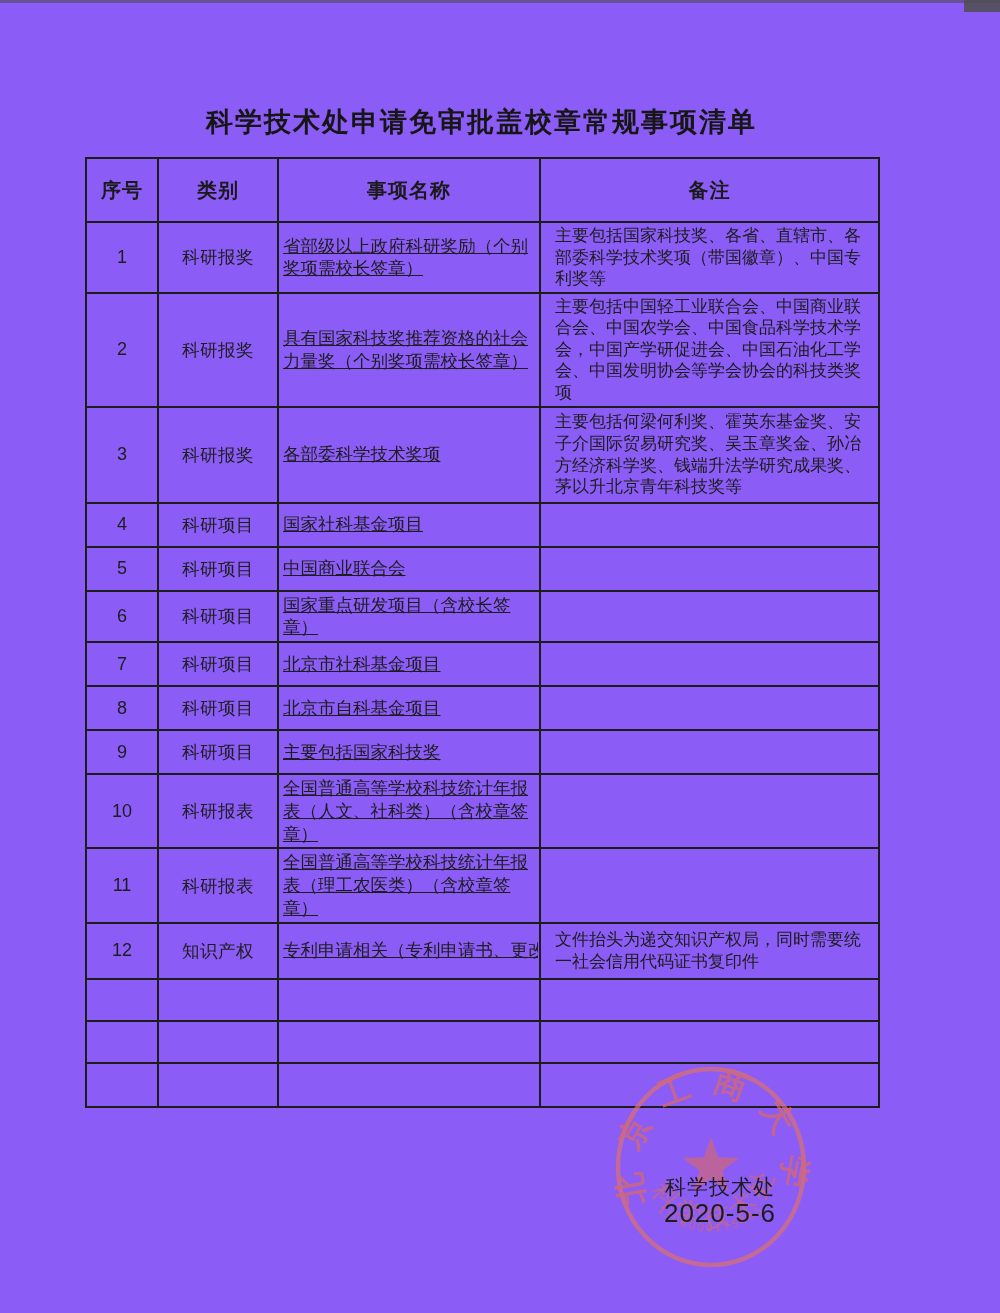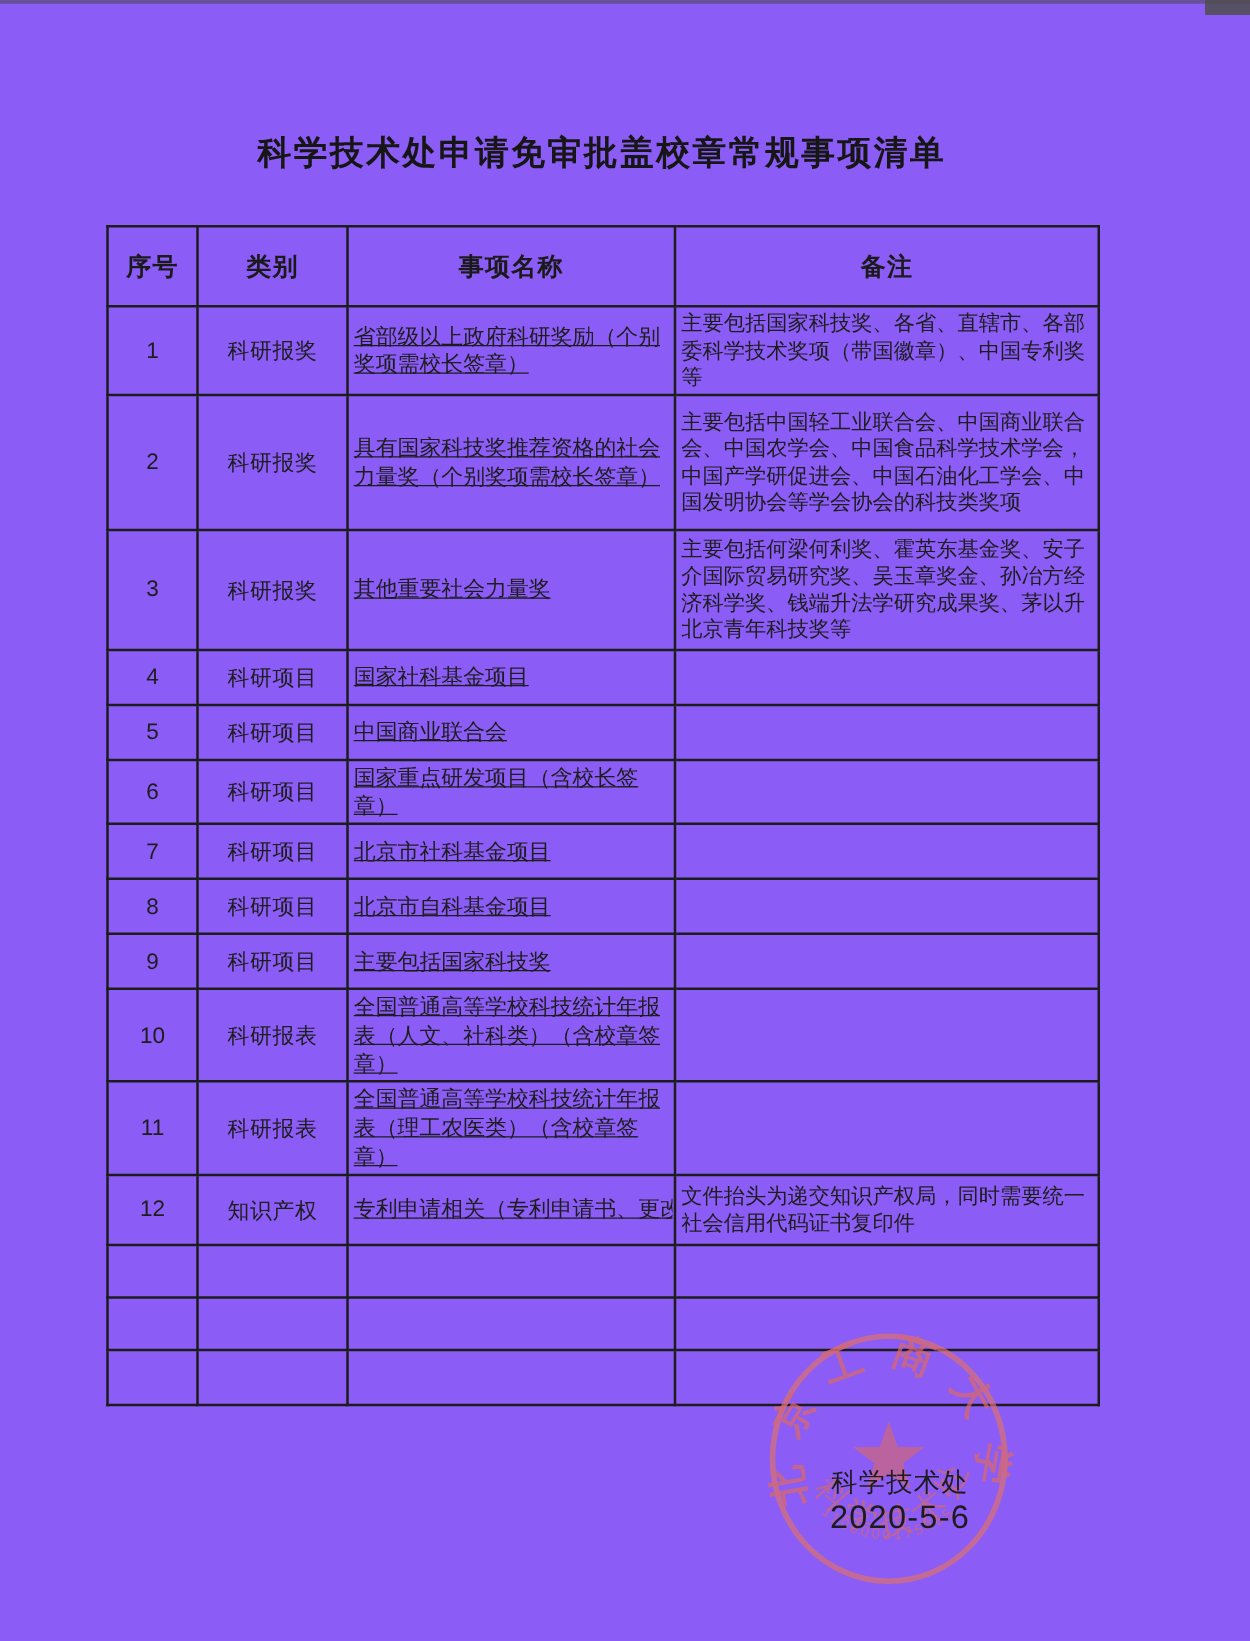"序号" table.main-table { top: 180px -> 157px }
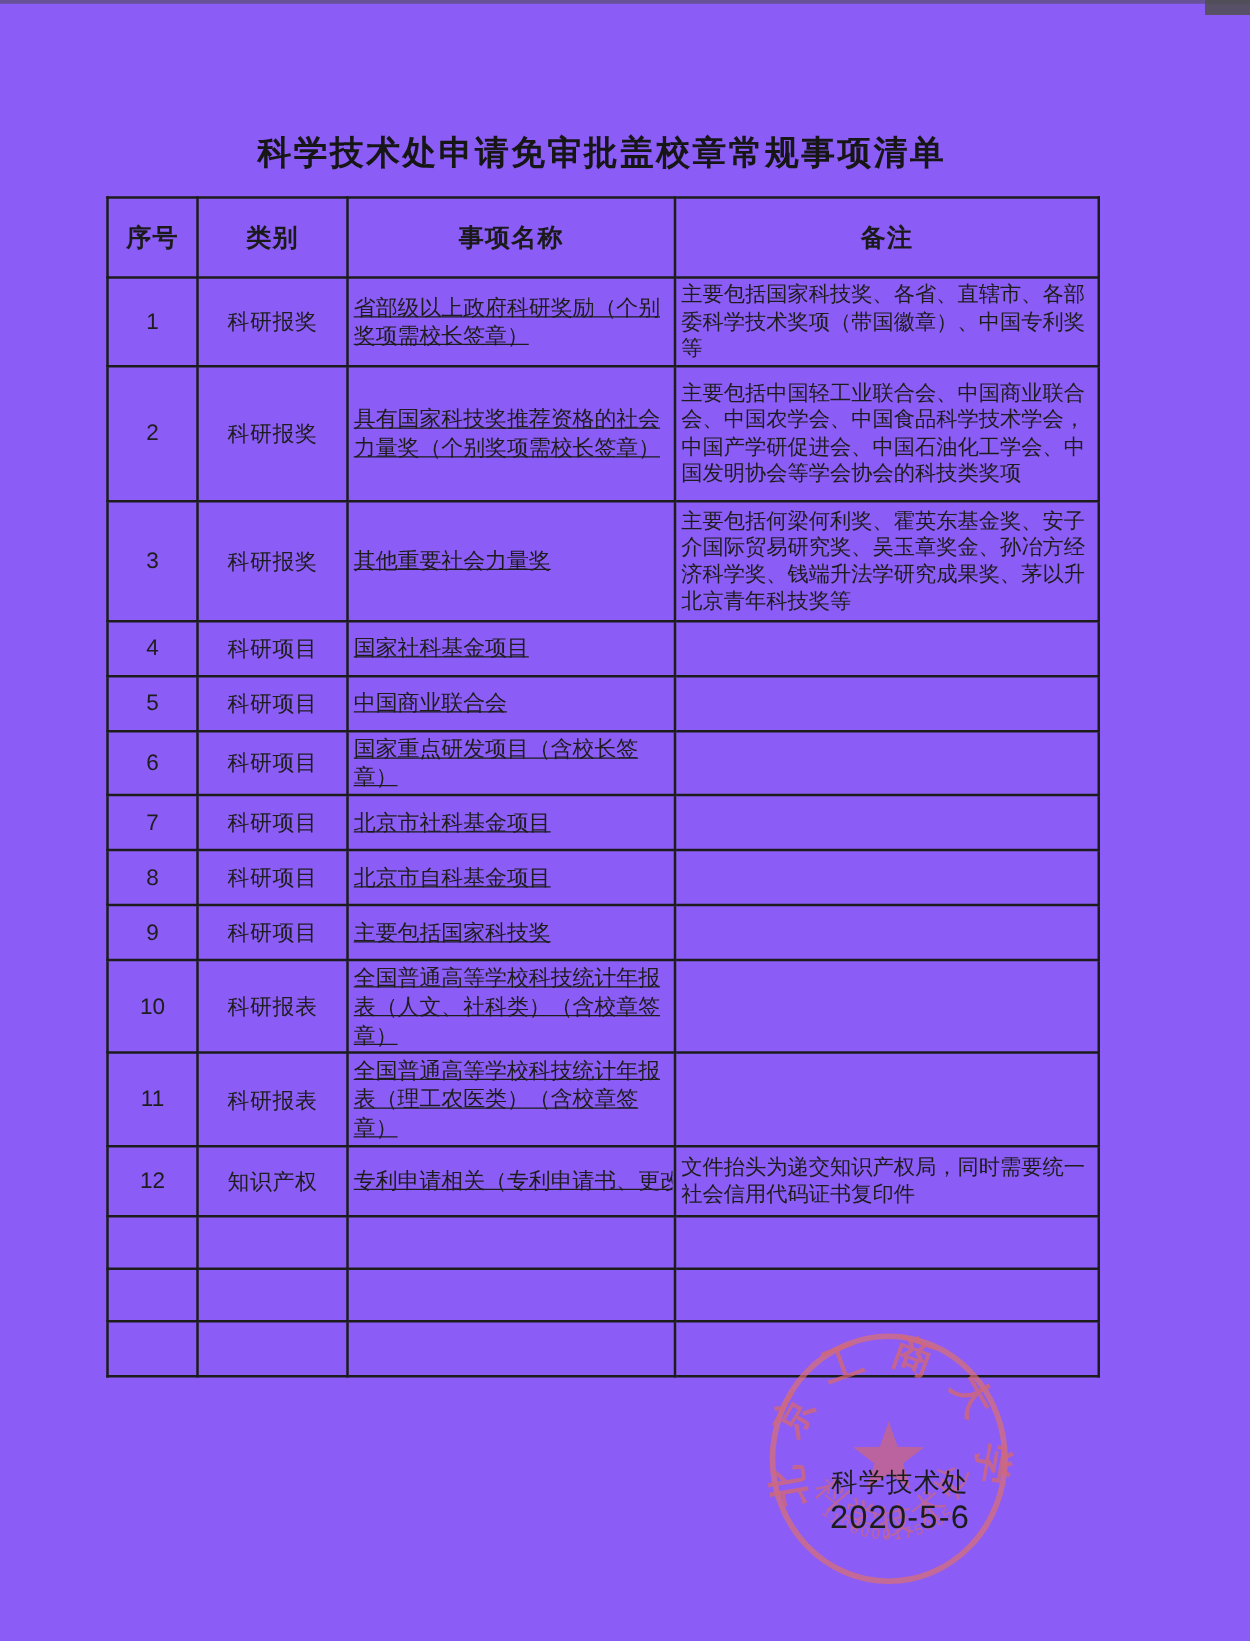"主要包括国家科技奖、各省、直辖市、各部委科学技术奖项（带国徽章）、中国专利奖等" td.cell-remark { padding: 2px 4px -> 2px 14px }
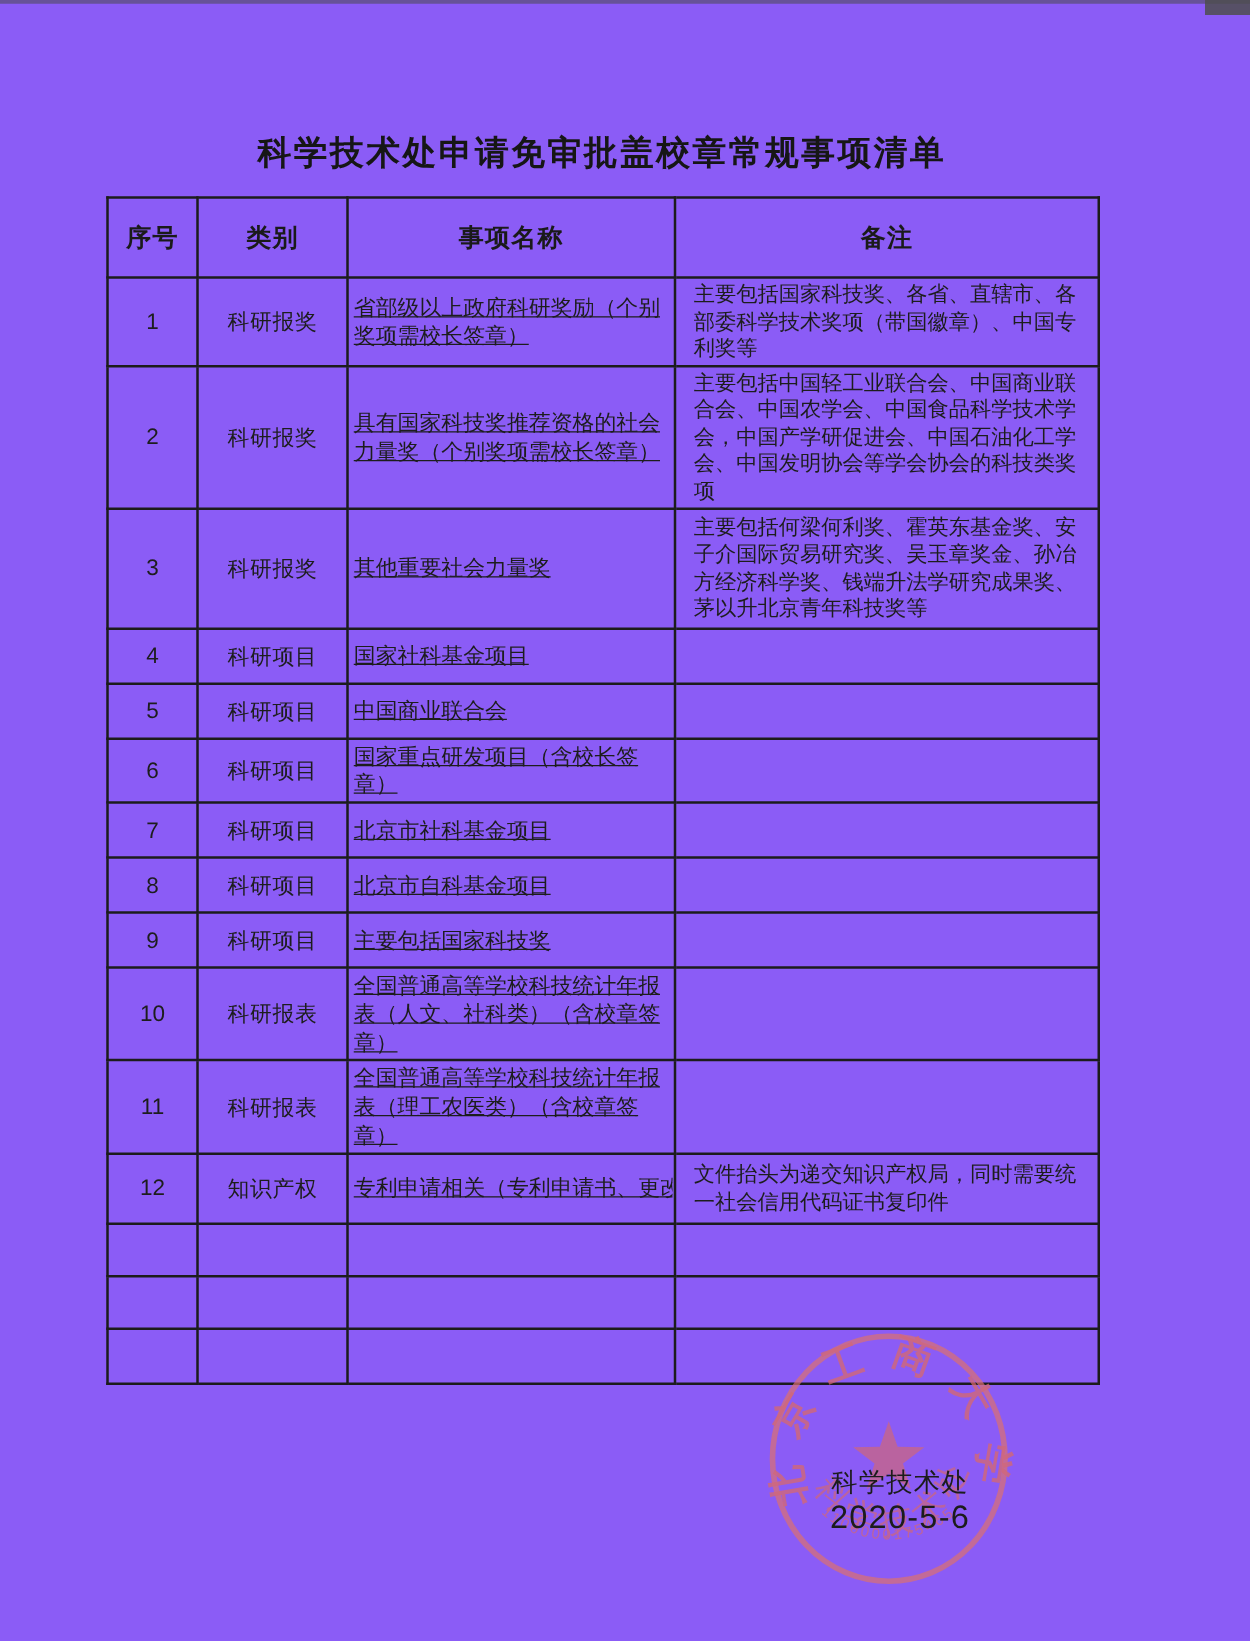"其他重要社会力量奖" td.cell-item { text: 其他重要社会力量奖 -> 各部委科学技术奖项 }
